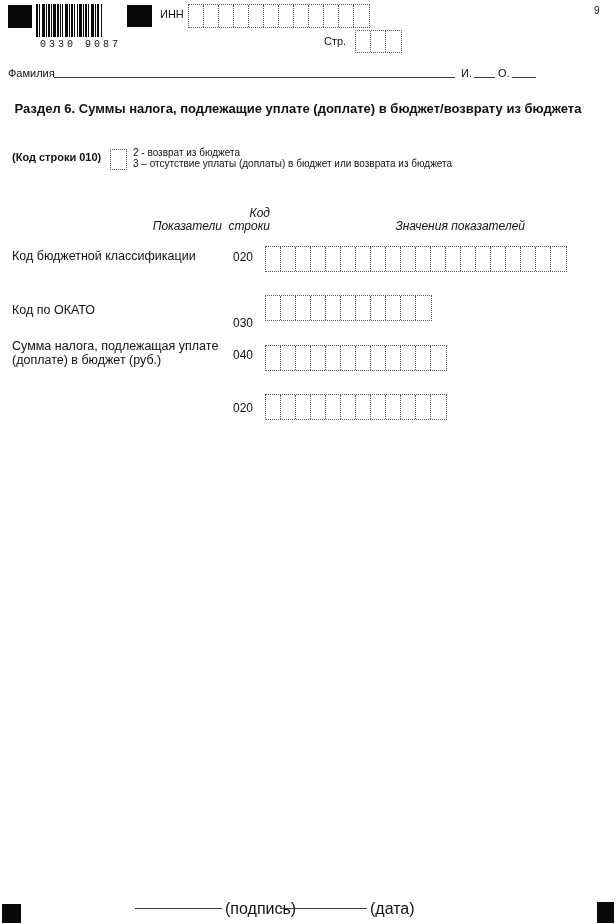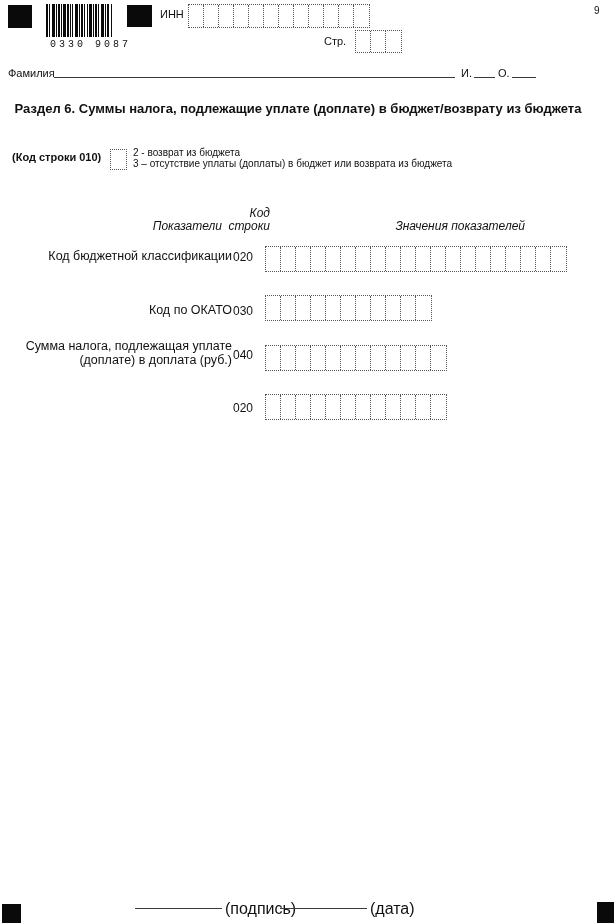"0330 9087" .barcode { left: 46px -> 36px }
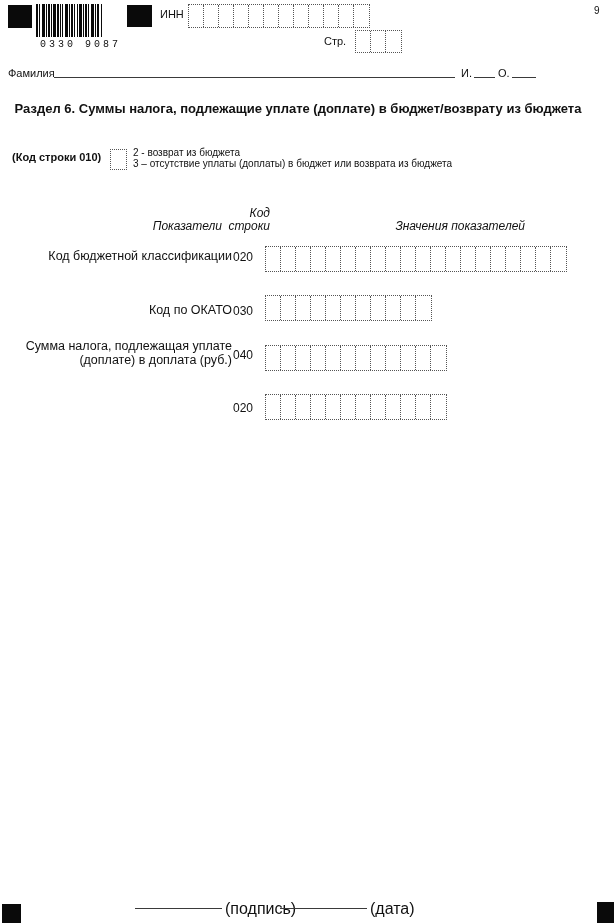"Код бюджетной классификации" .row-label { text-align: right -> none }
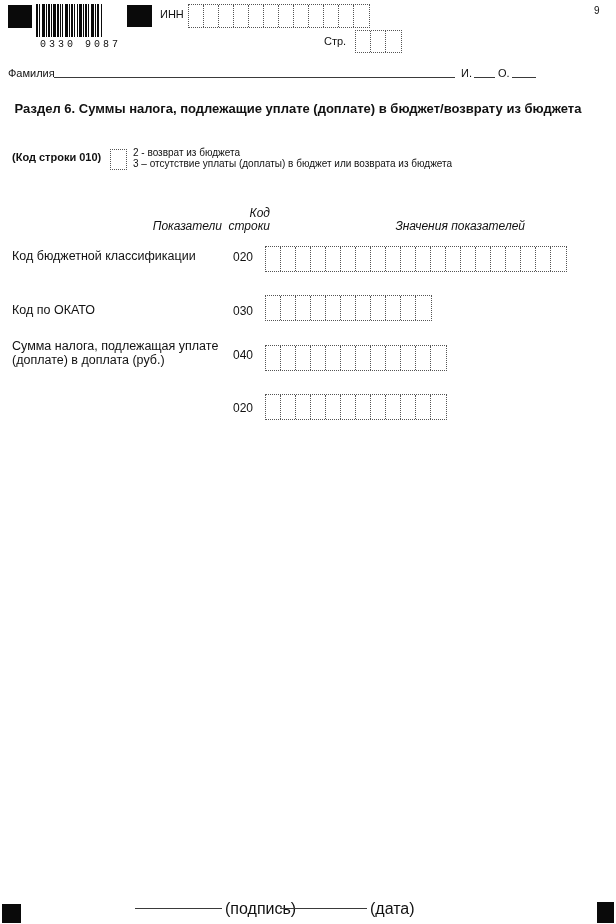"030" div.row-code { top: 304px -> 316px }
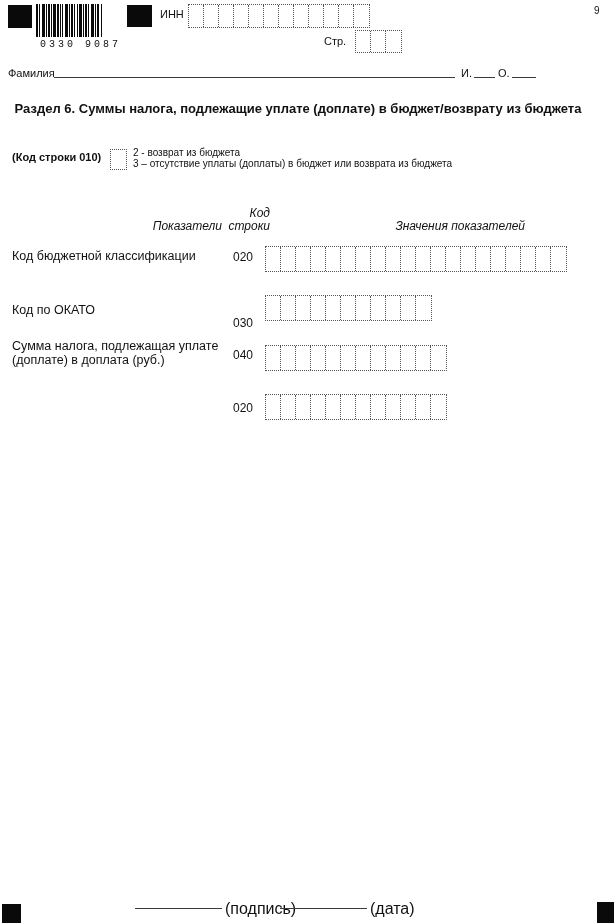"Сумма налога, подлежащая уплате" div.row-label { text: доплата -> бюджет }
